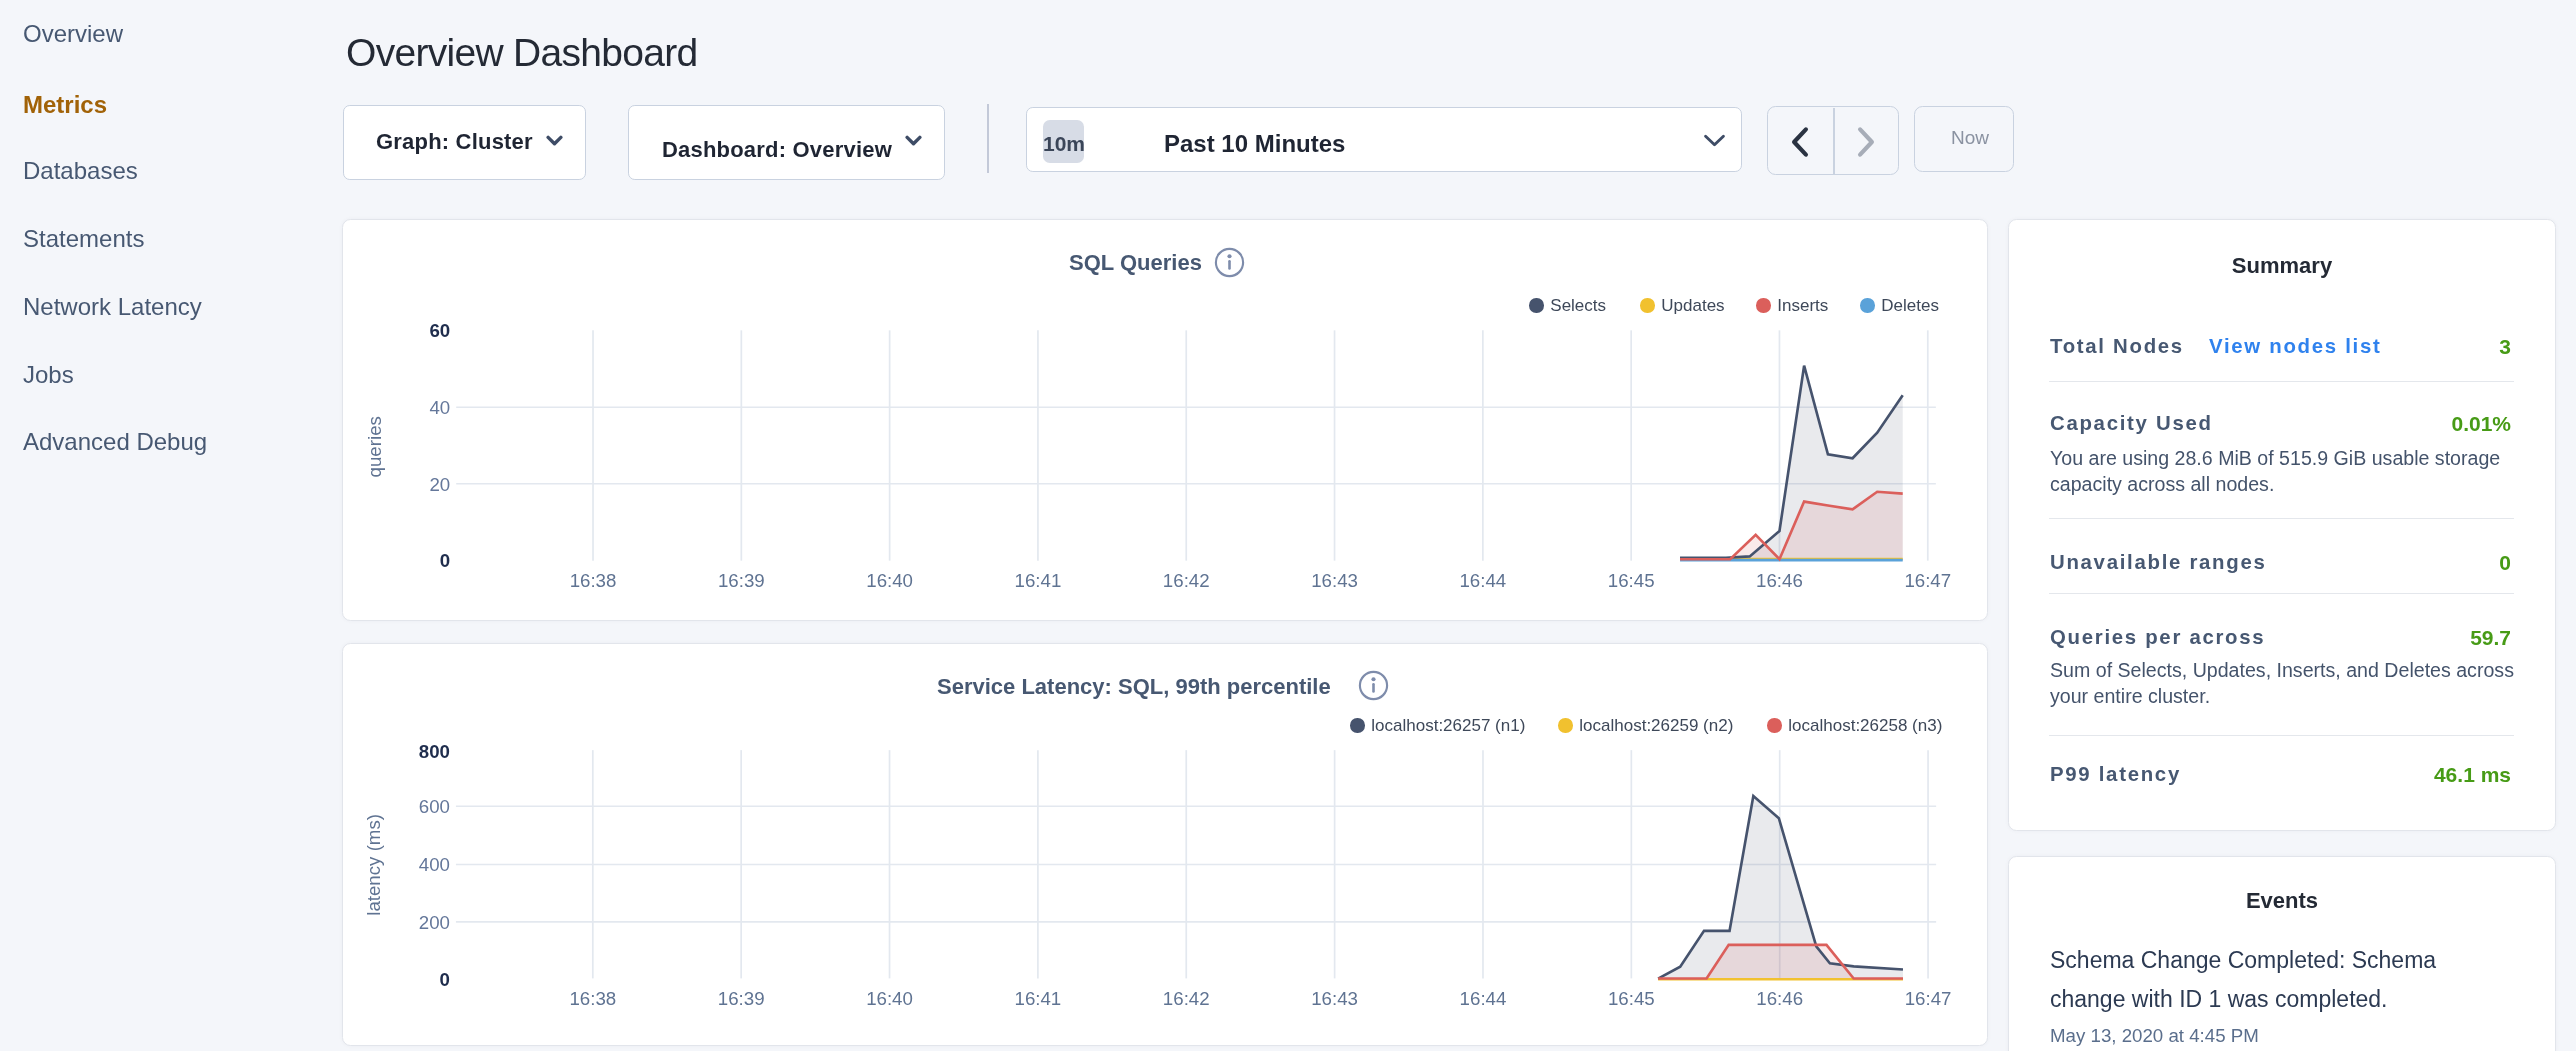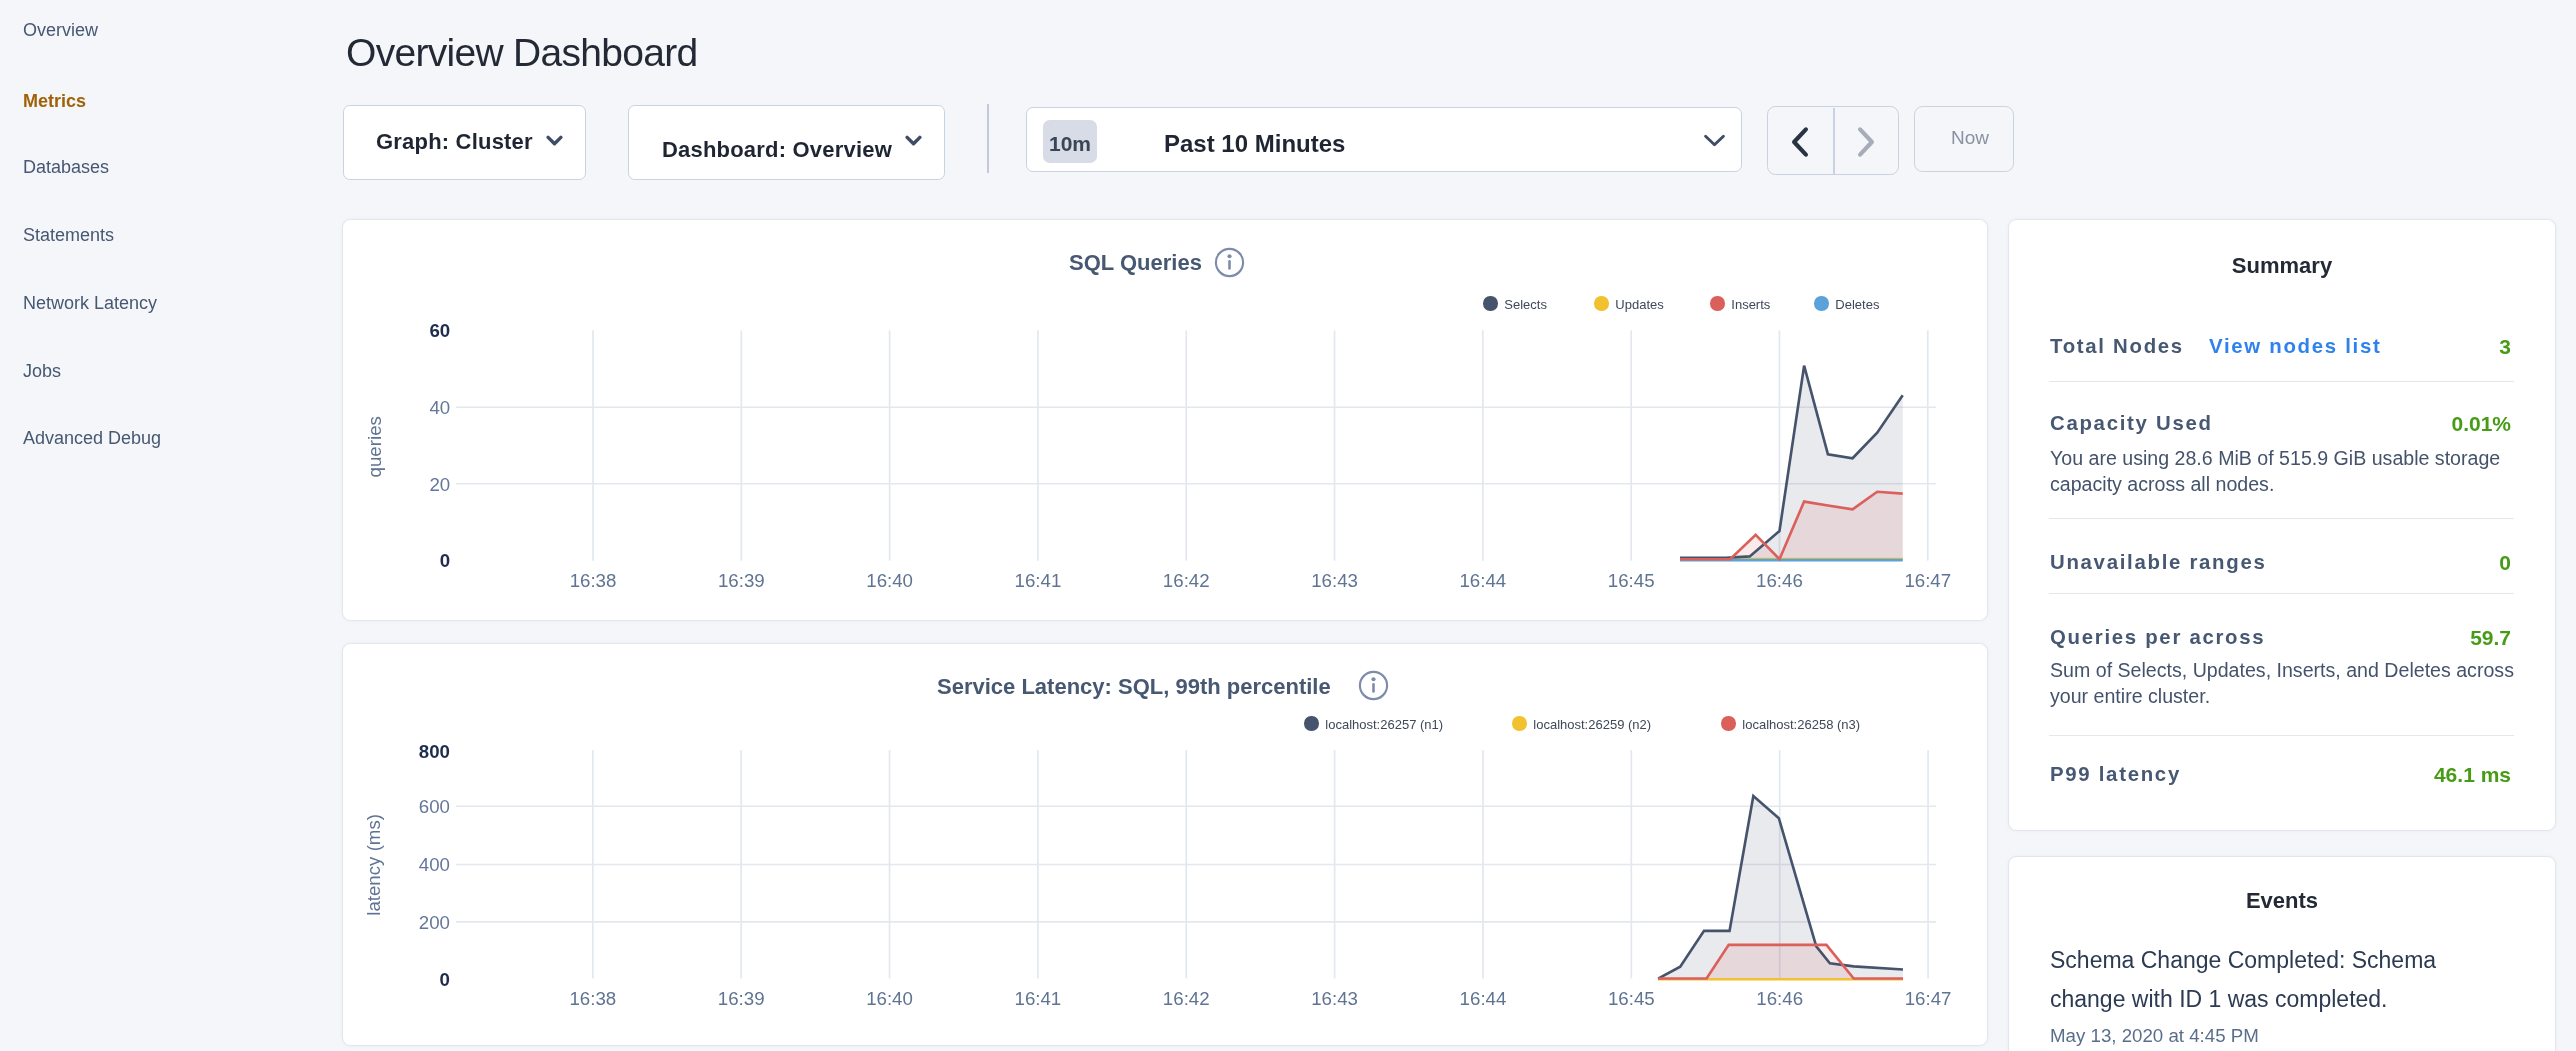"Overview" .nav-item { font-size: 18px -> 24px }
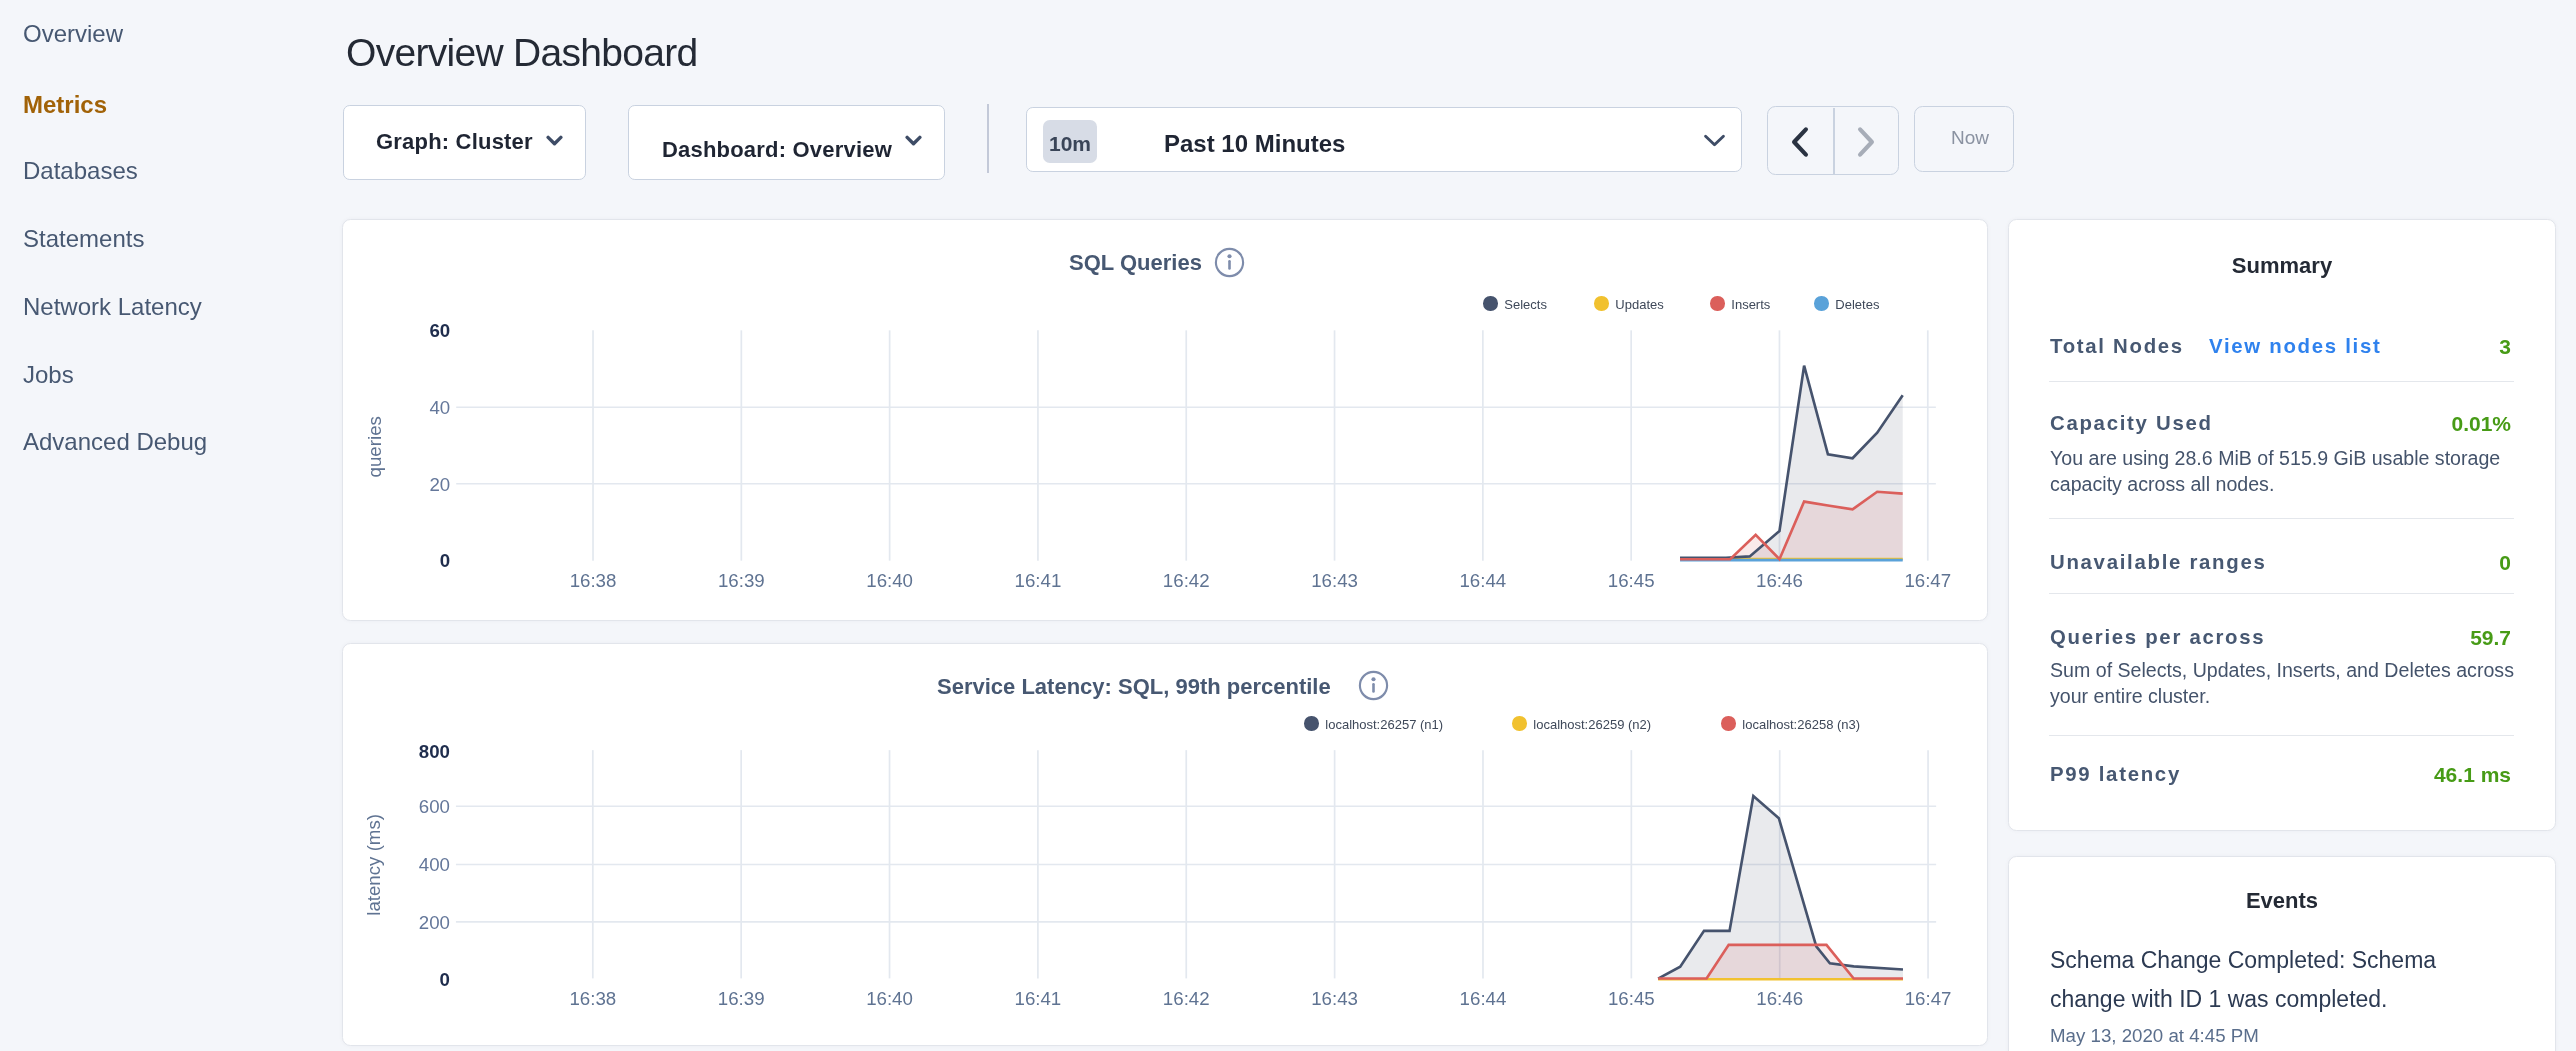"10m" div.abs { width: 54px -> 41px }
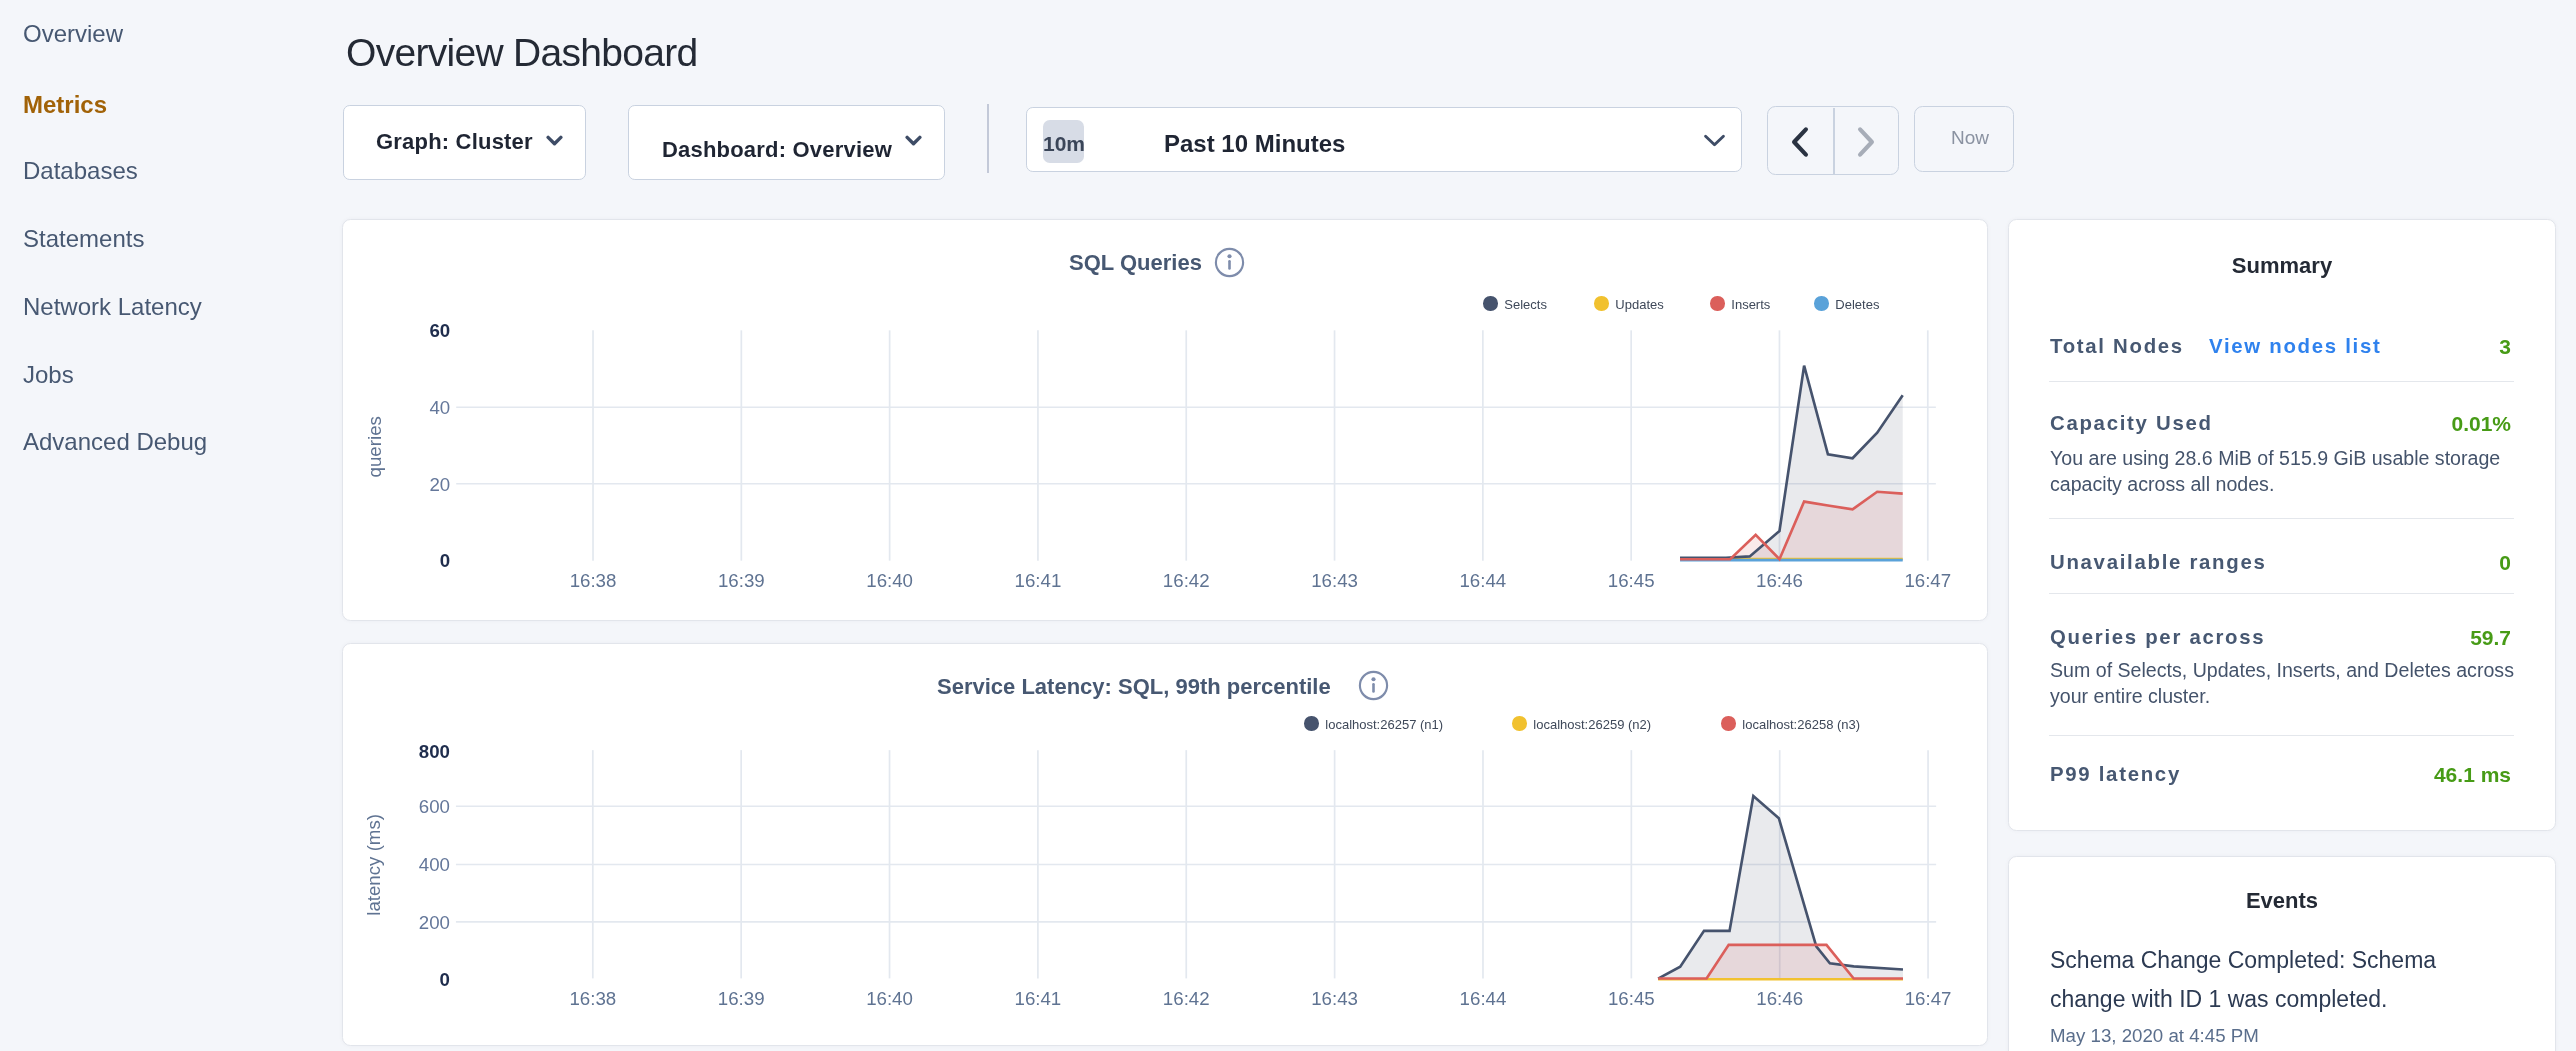"Selects" .legend { font-size: 13px -> 17px; margin-left: none -> 46px }
